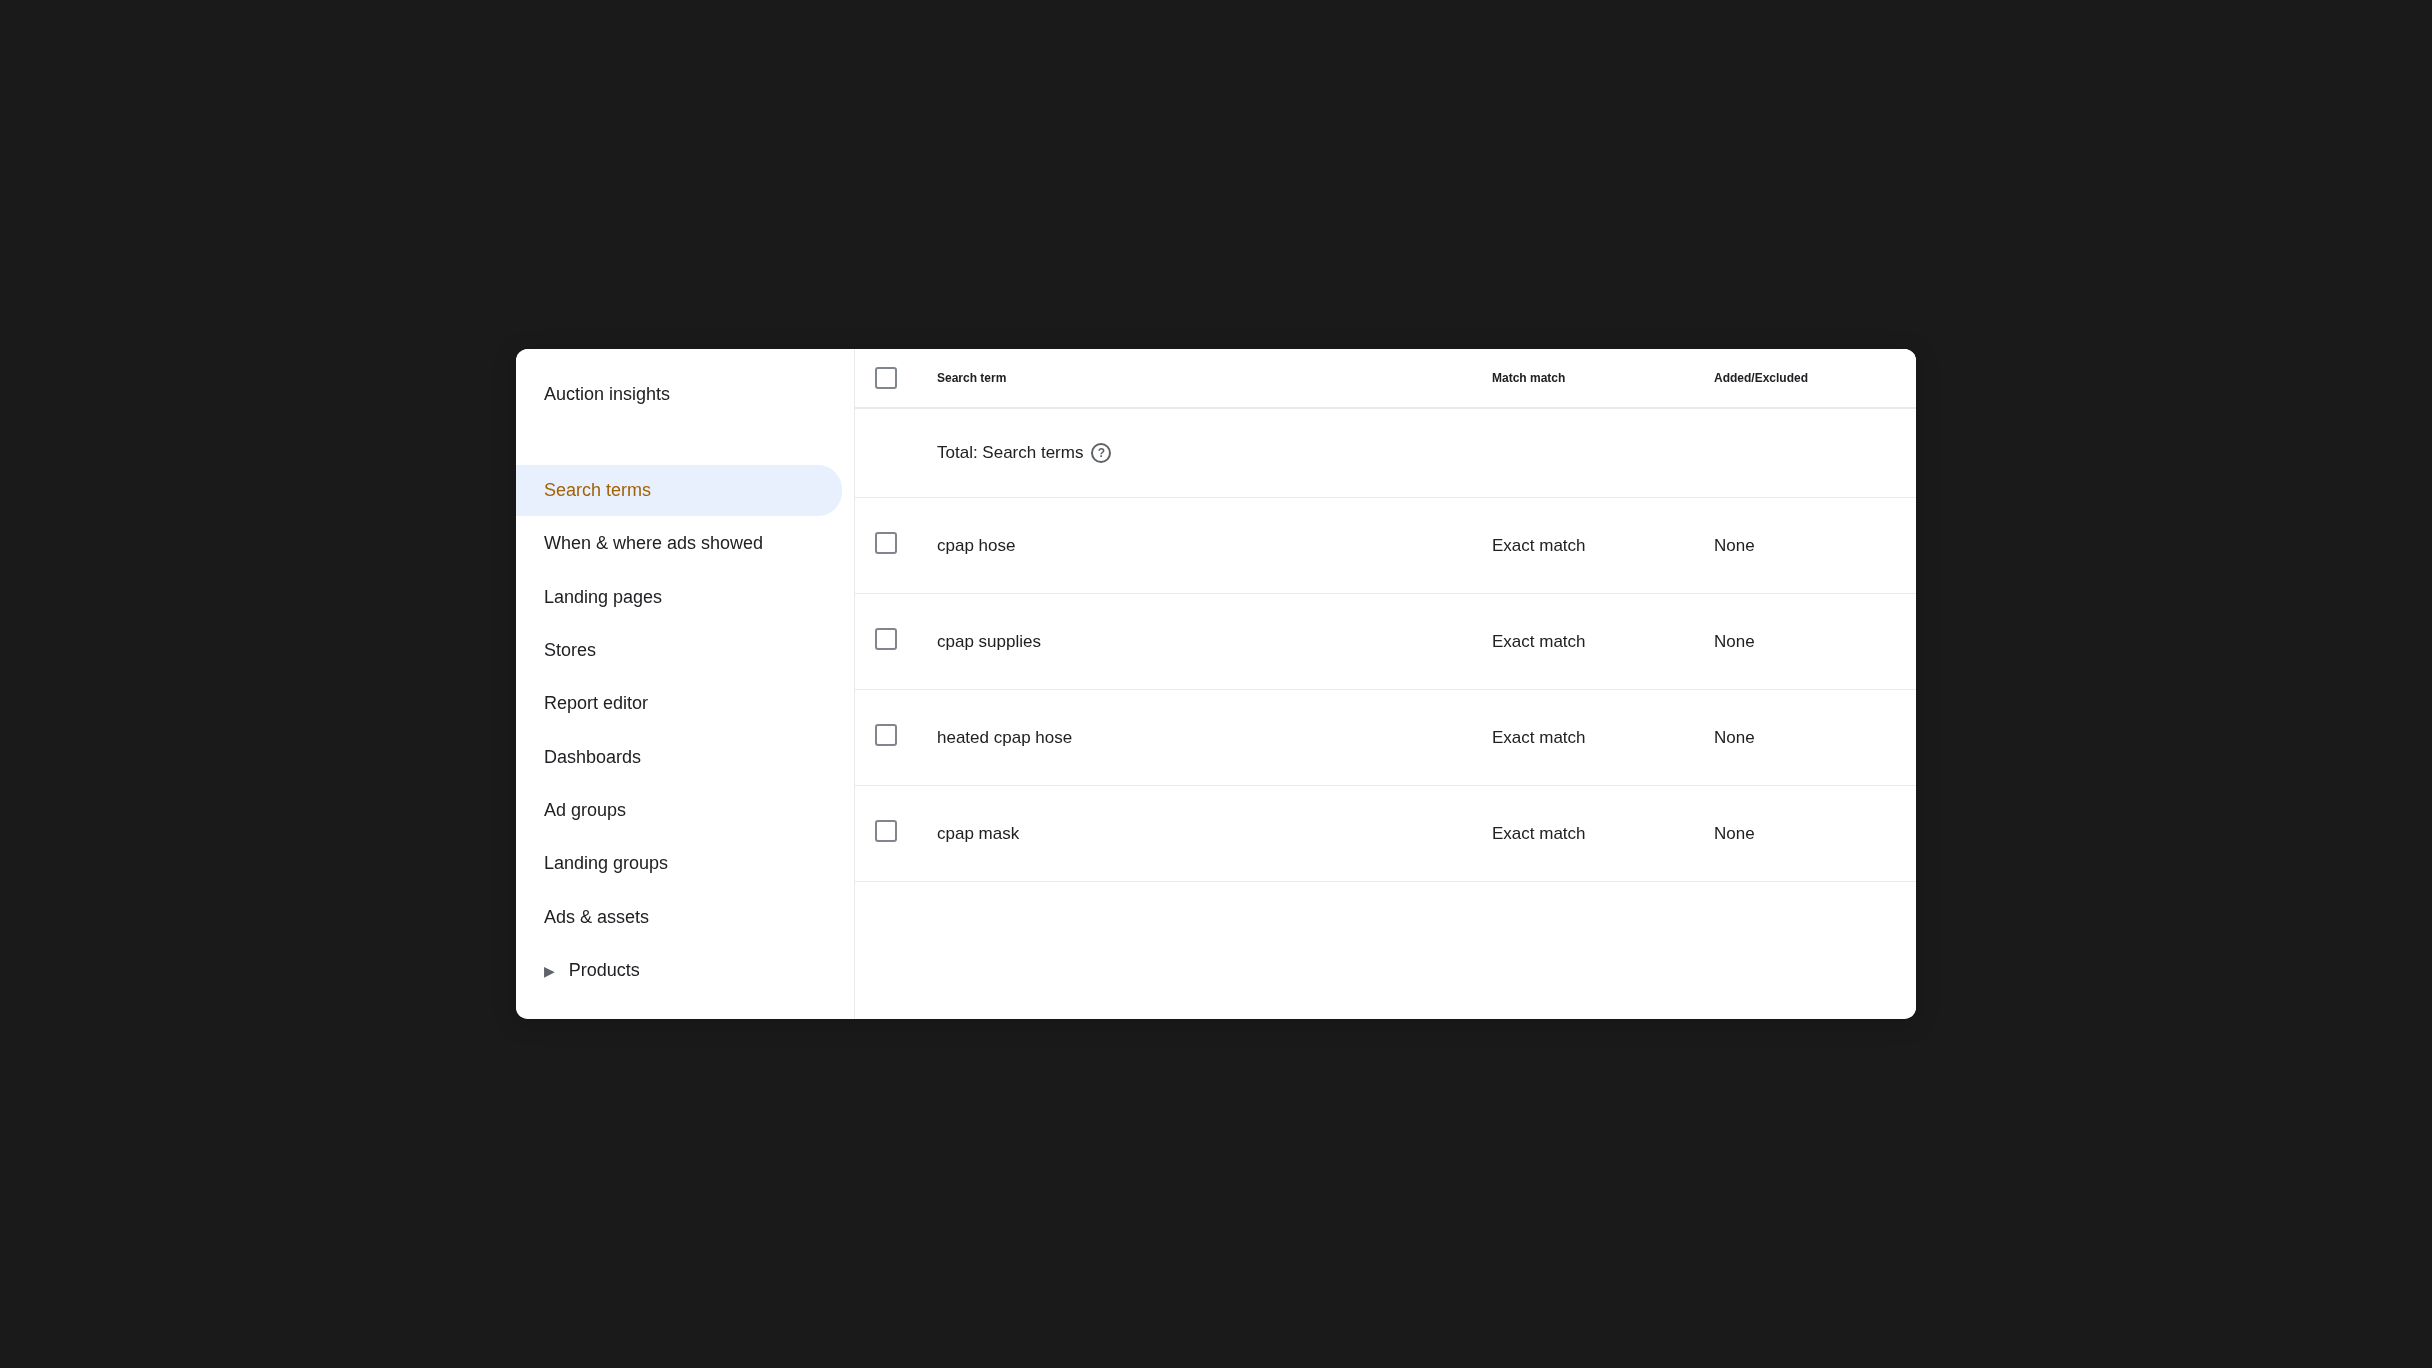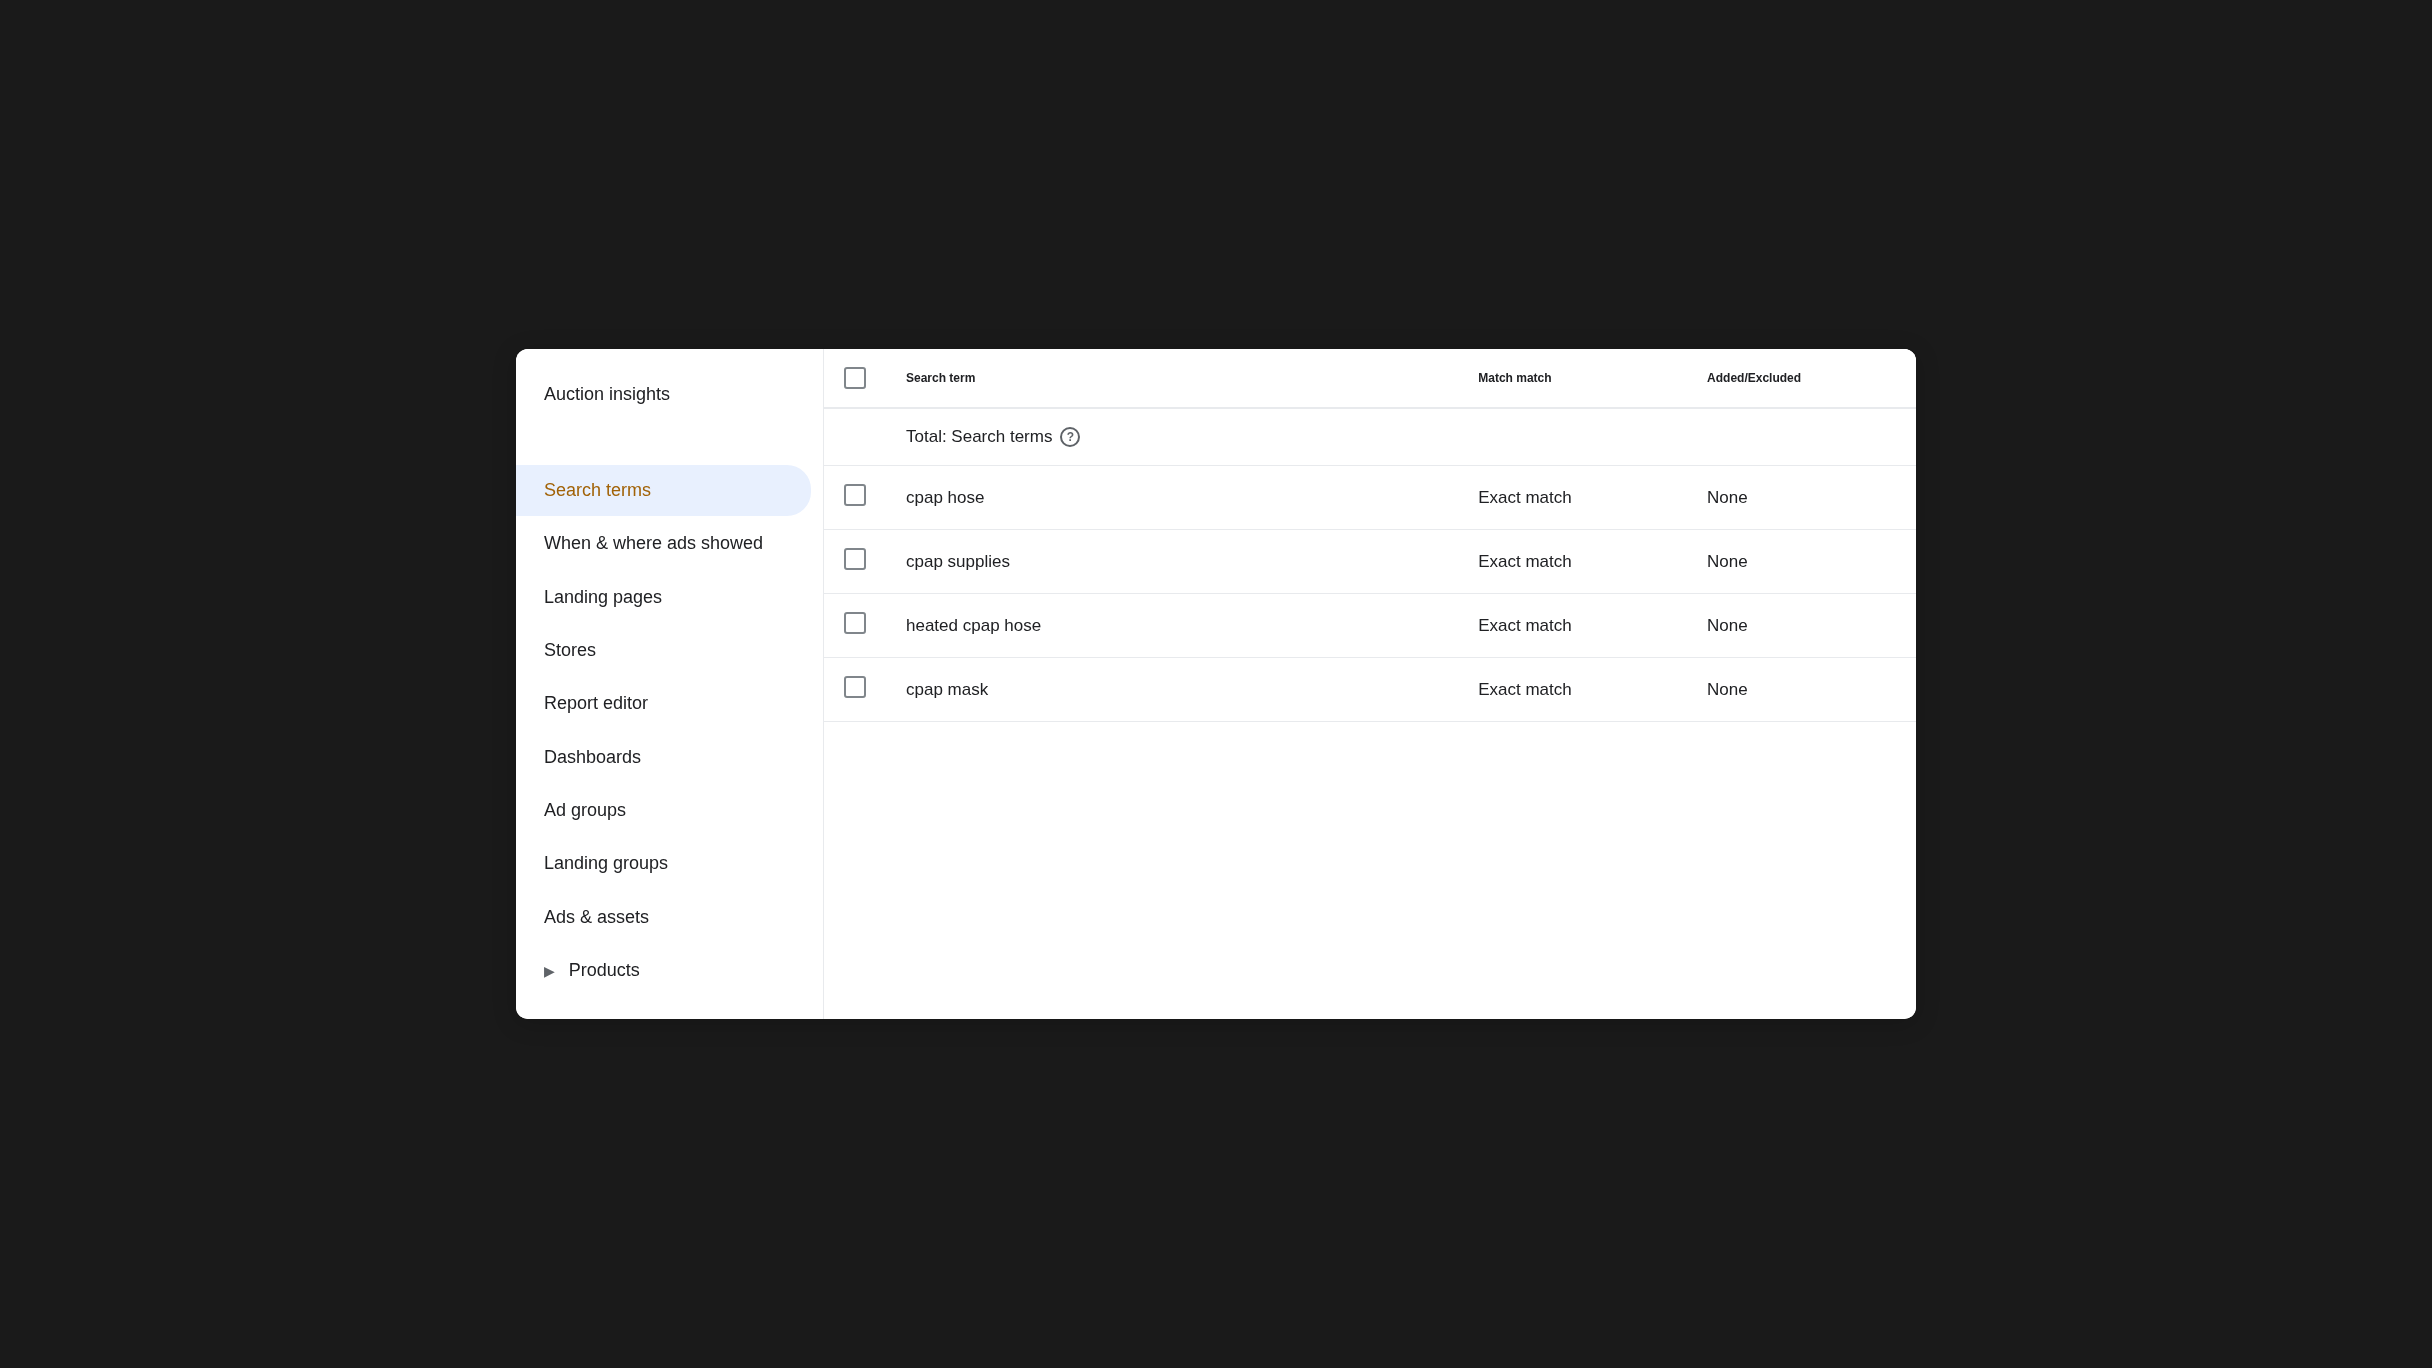"Auction insights" .sidebar { width: 308px -> 339px }
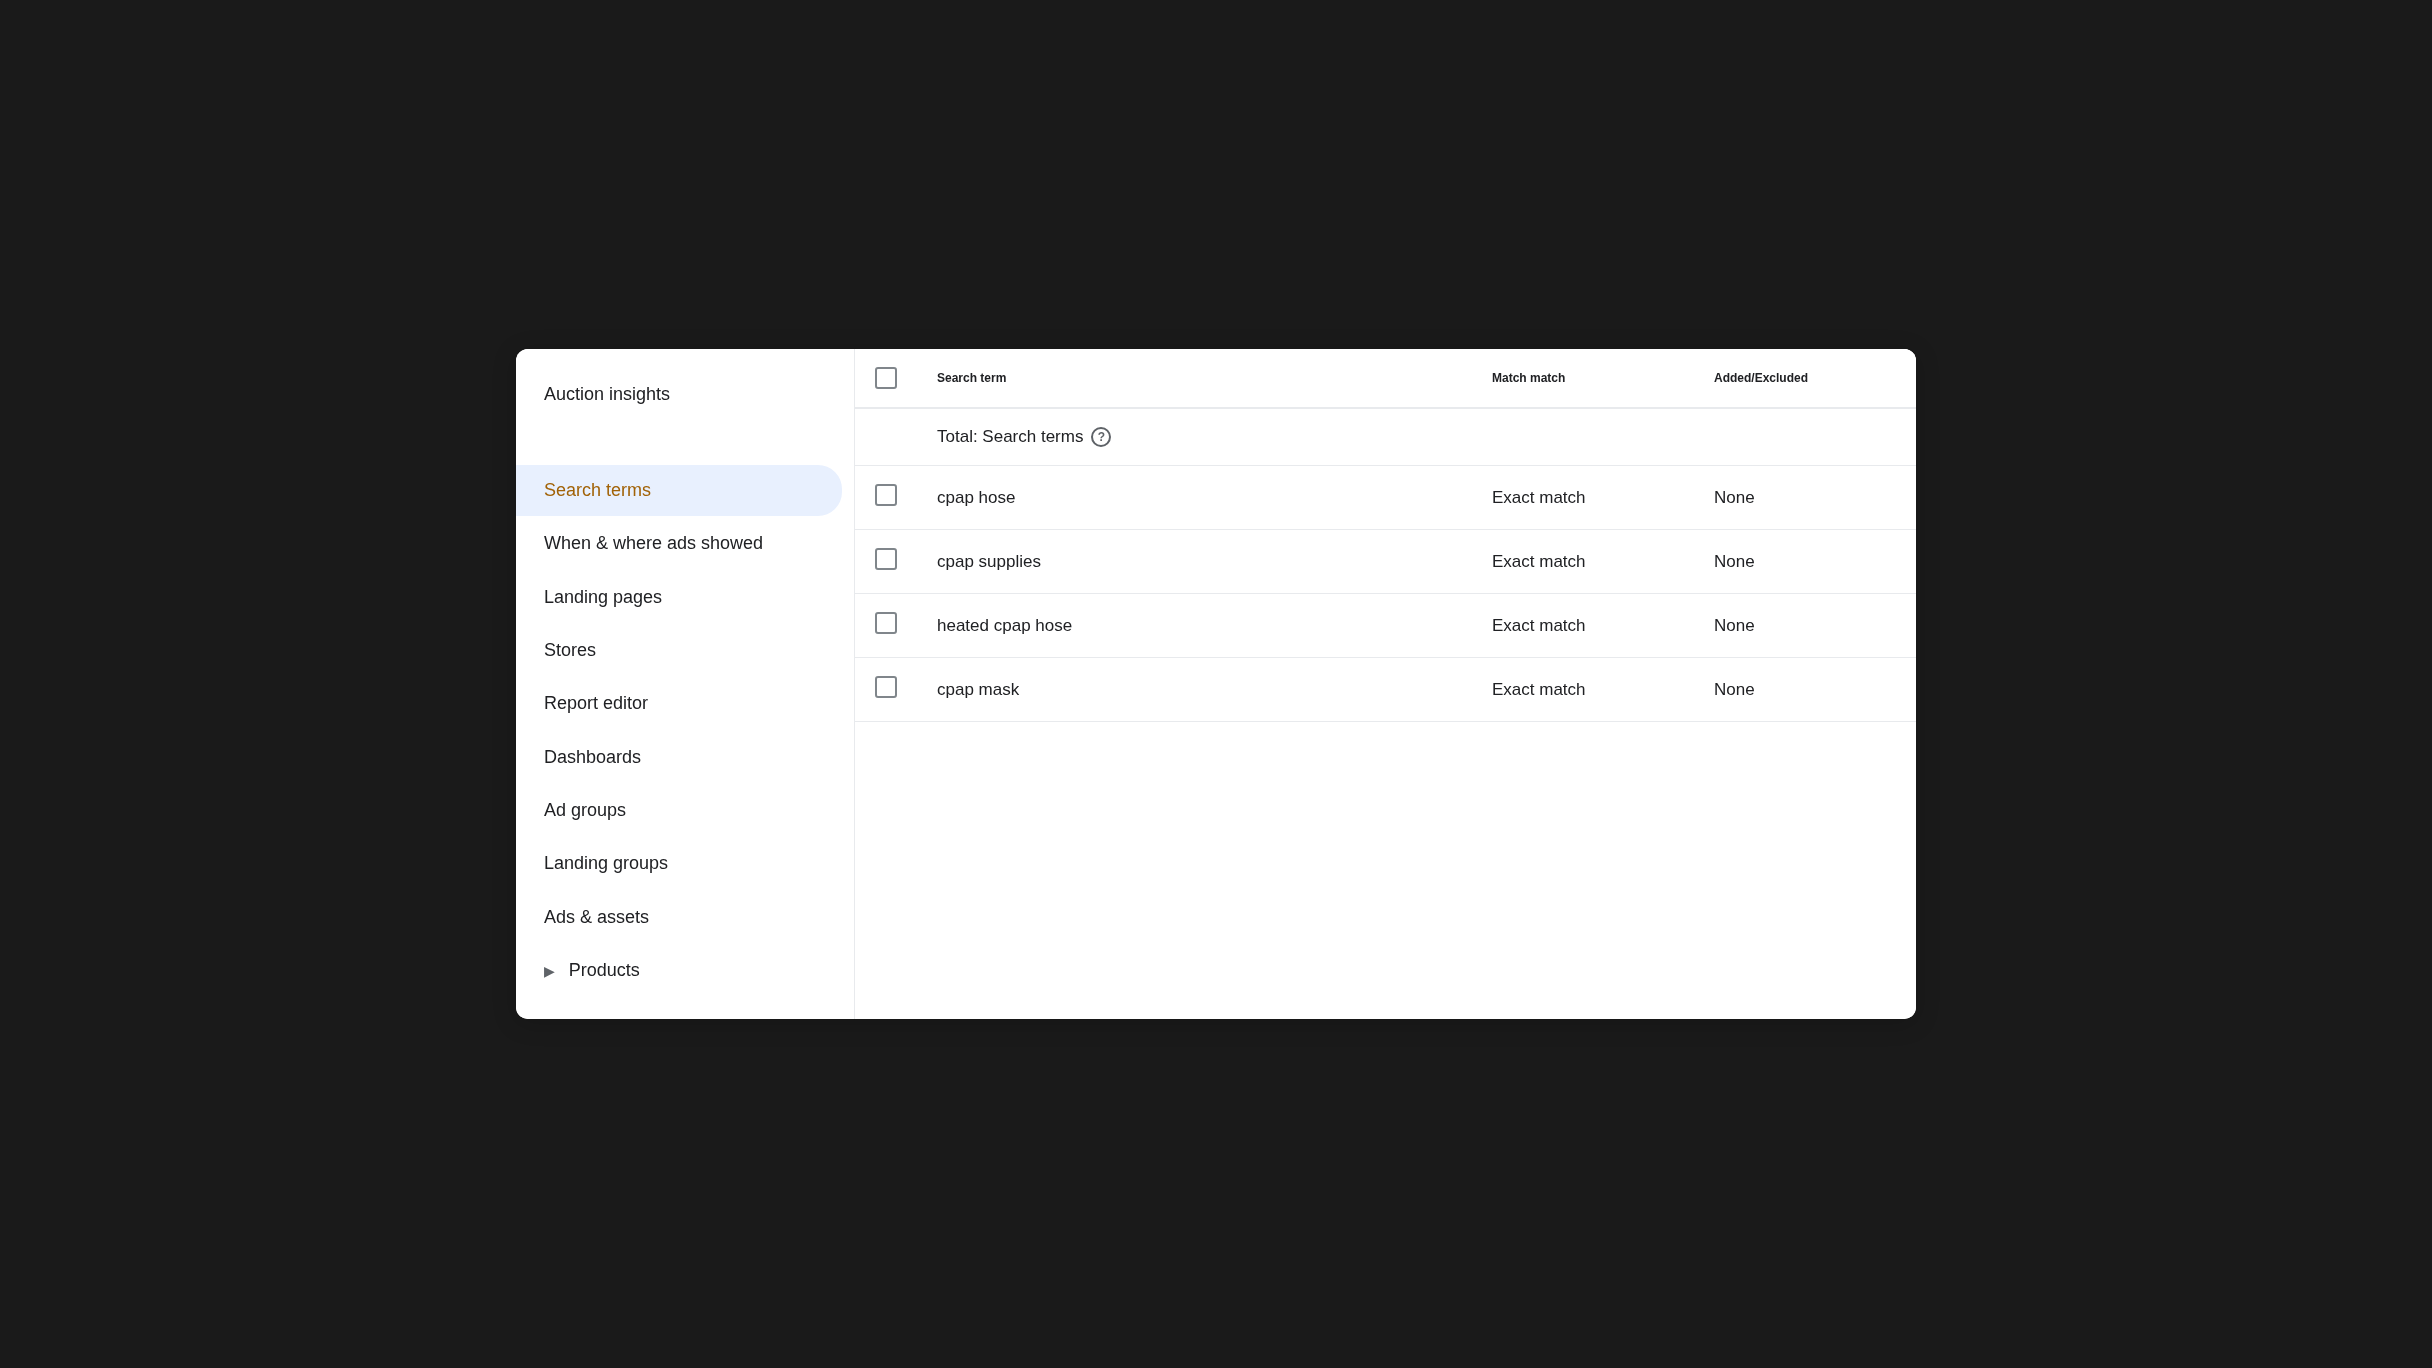"Total: Search terms" .data-table tbody td { padding: 18px 20px -> 34px 20px }
